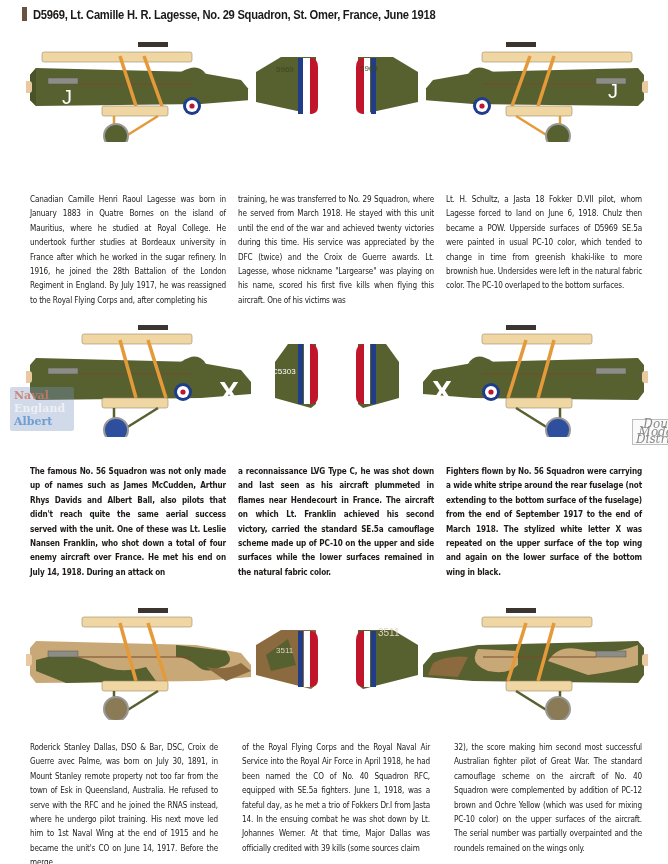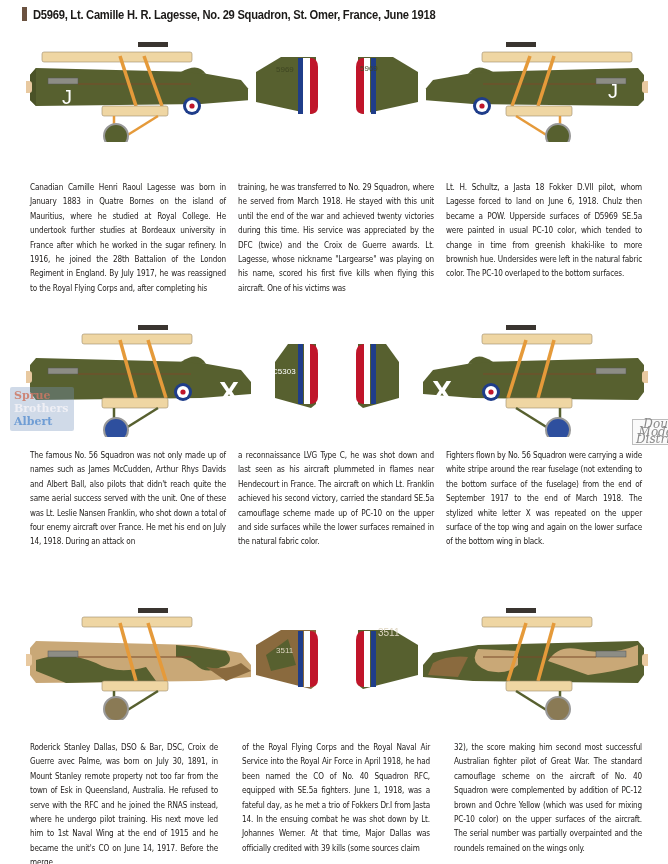"Canadian Camille Henri Raoul Lagesse" div.cols { top: 180px -> 192px }
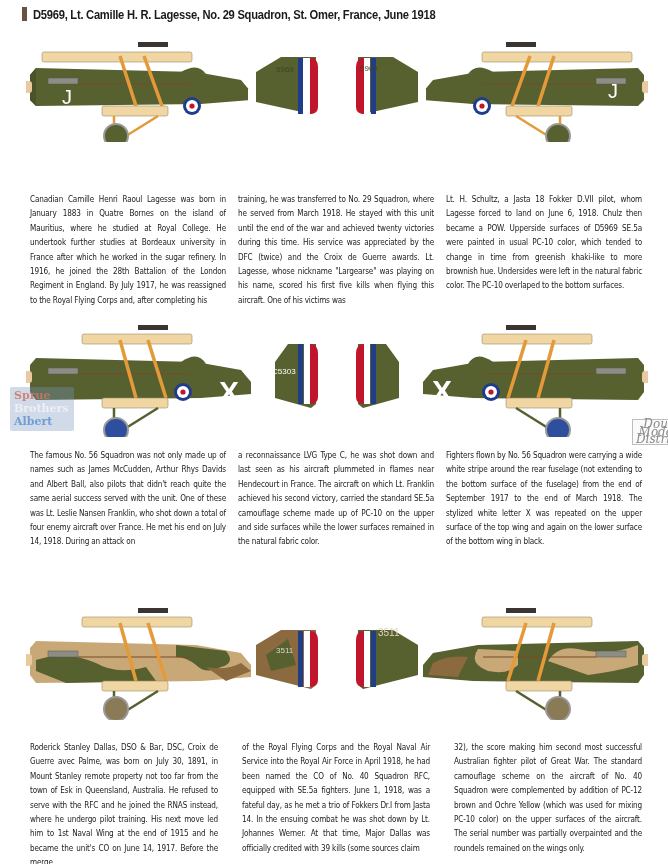"Sprue" span.wm-l1 { text: Sprue -> Naval }
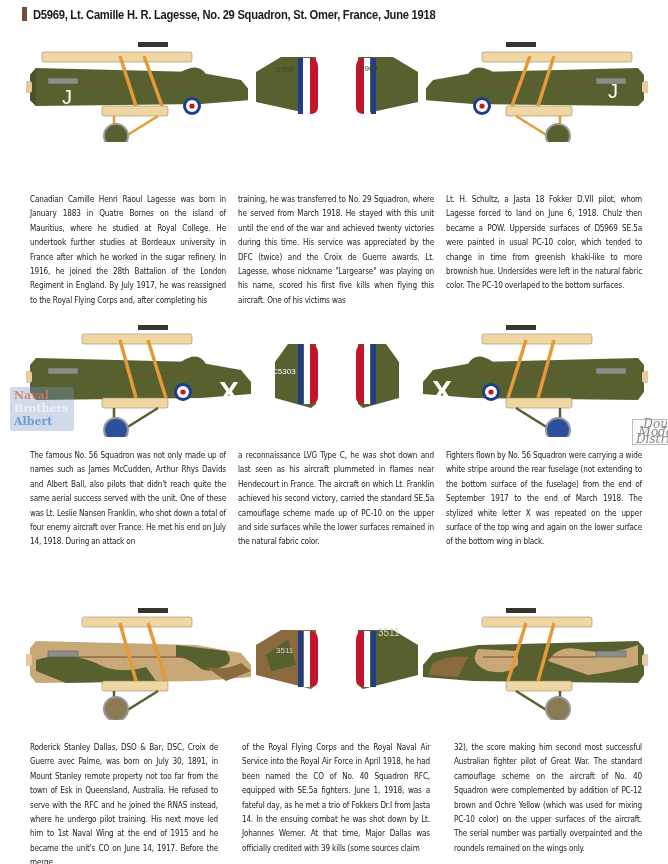"Brothers" span.wm-l2 { text: Brothers -> England }
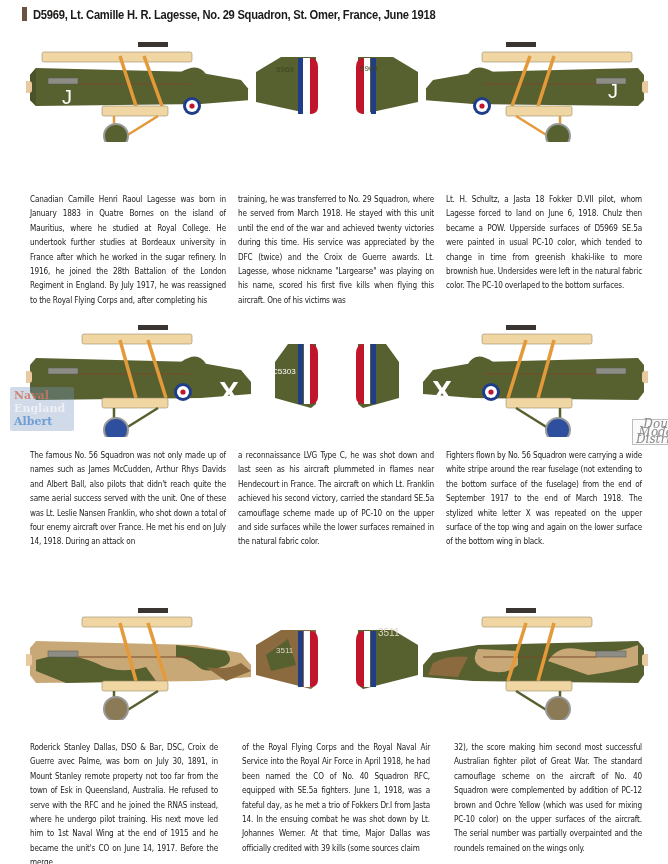"The famous No. 56 Squadron" div.cols { font-weight: none -> bold; top: 150px -> 166px }
